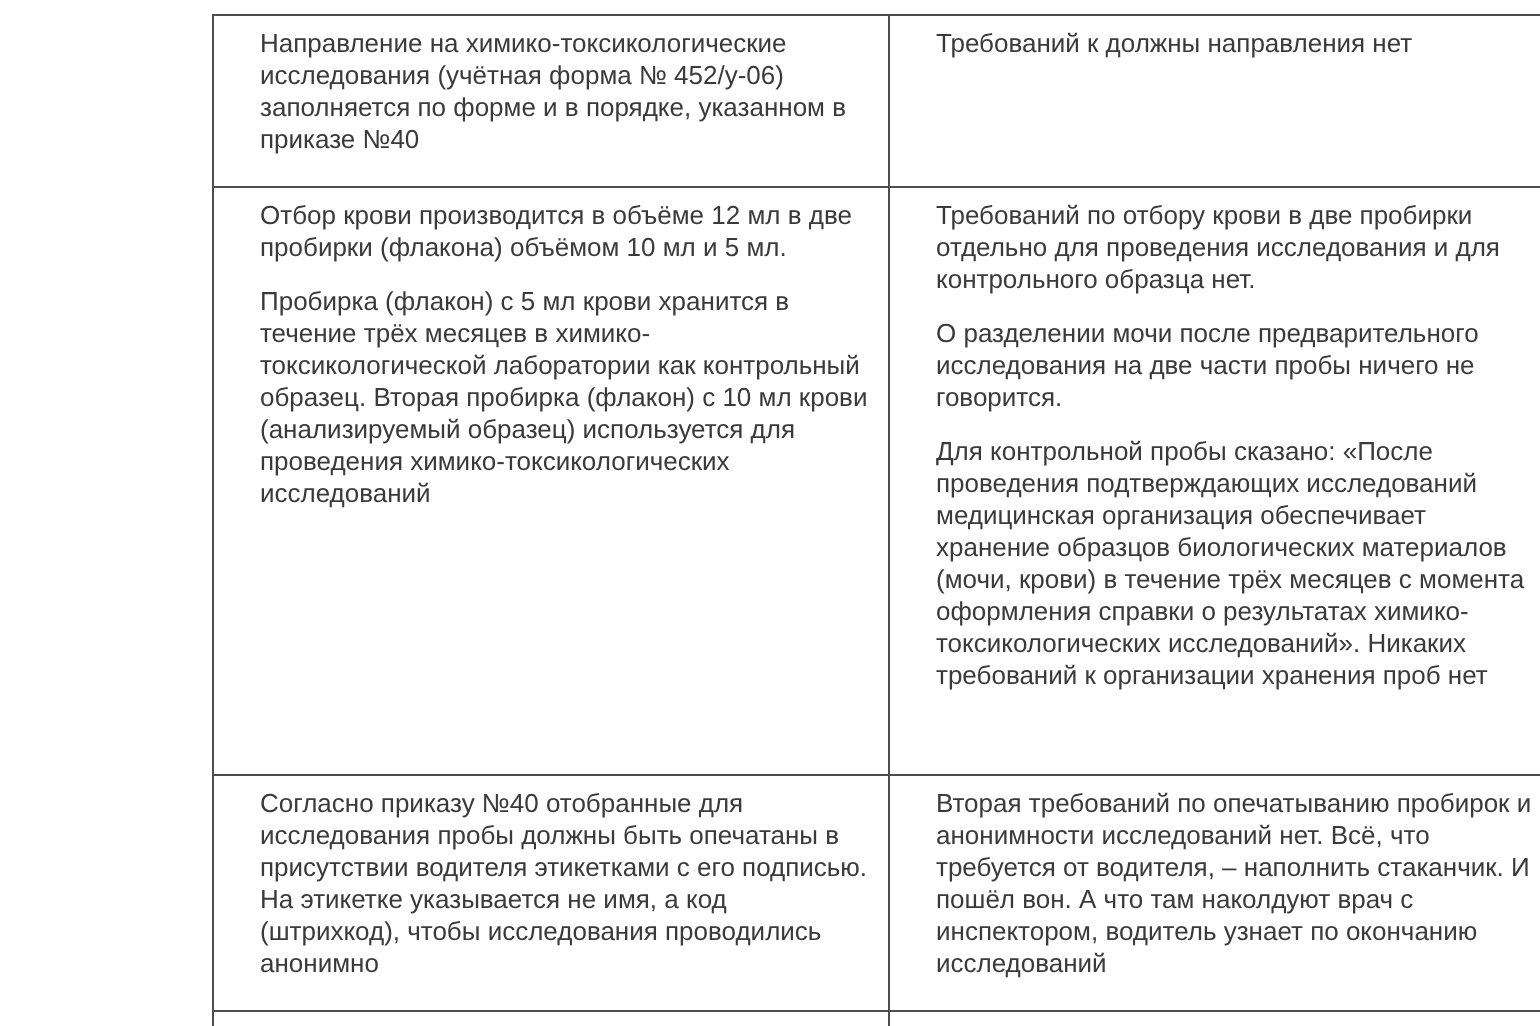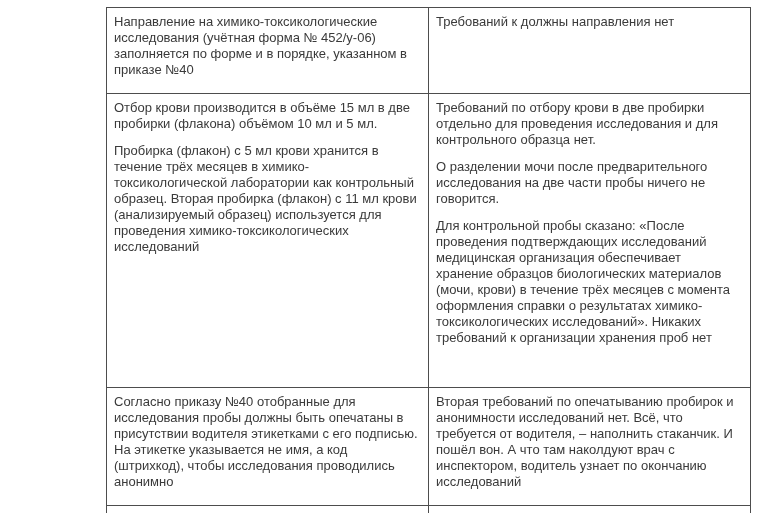"Направление на химико-токсикологические" table.doc-table td { padding: 6px 10px 2px 7px -> 6px 10px 2px 23px }
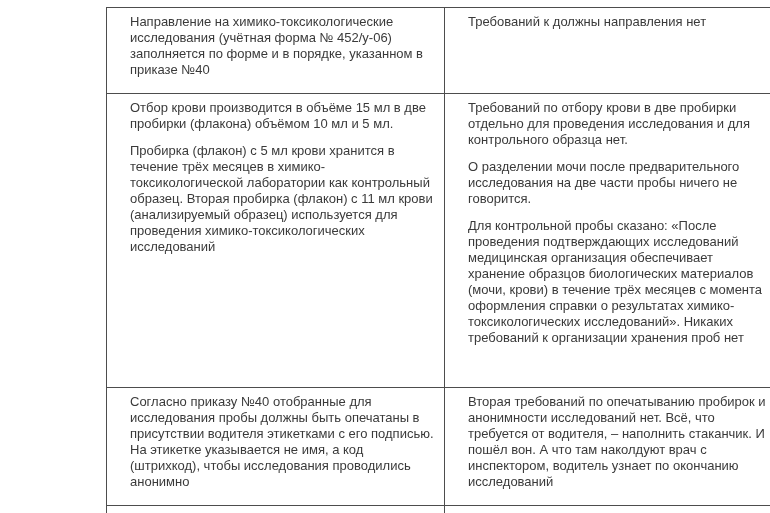"Отбор крови производится в объёме" p { text: 15 -> 12 }
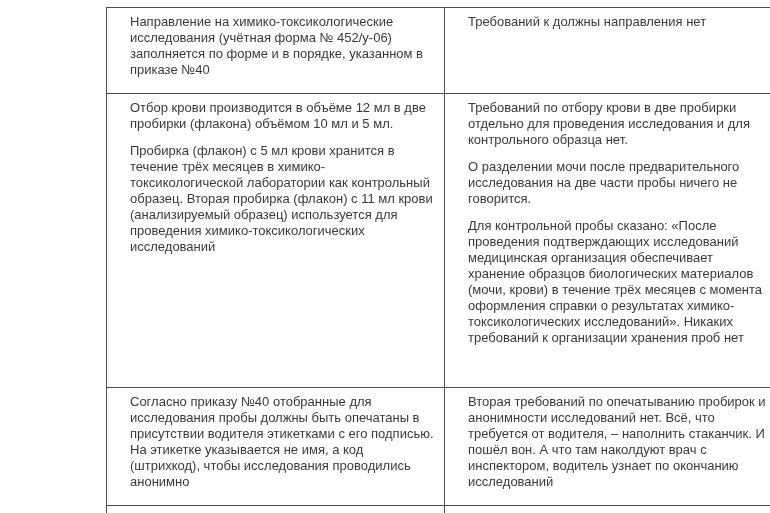"Пробирка (флакон) с 5 мл" p { text: 11 -> 10 }
